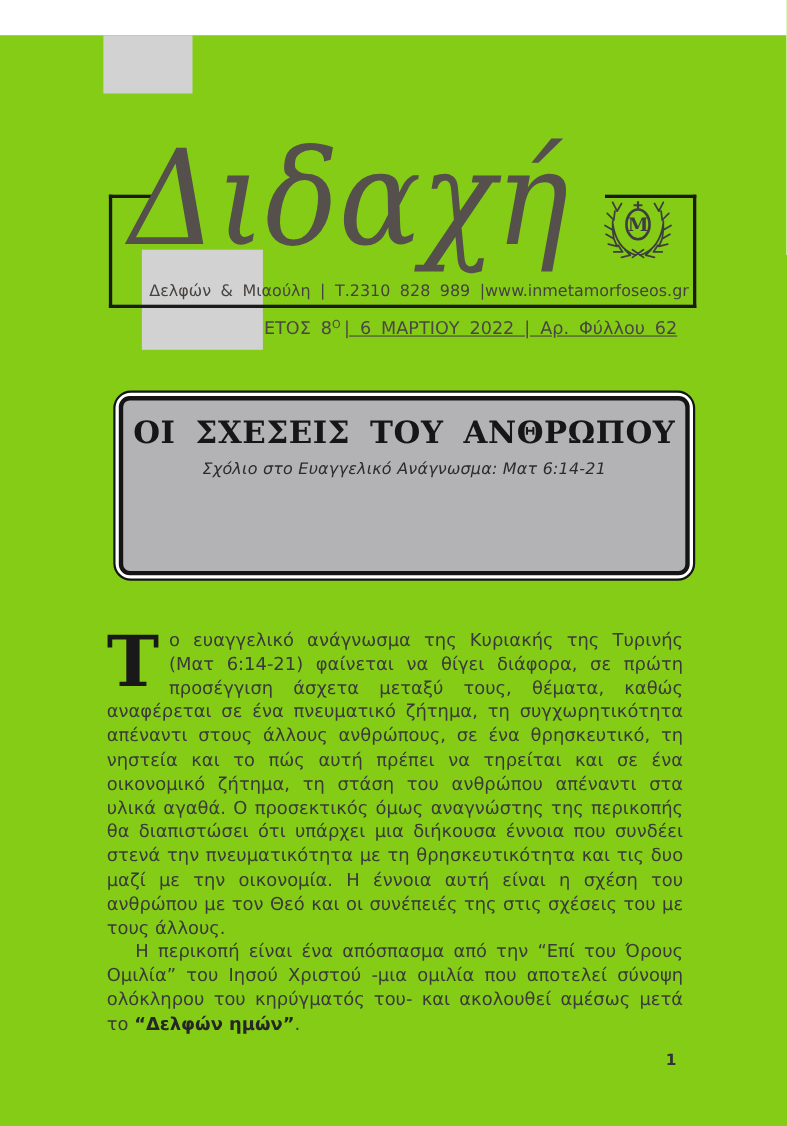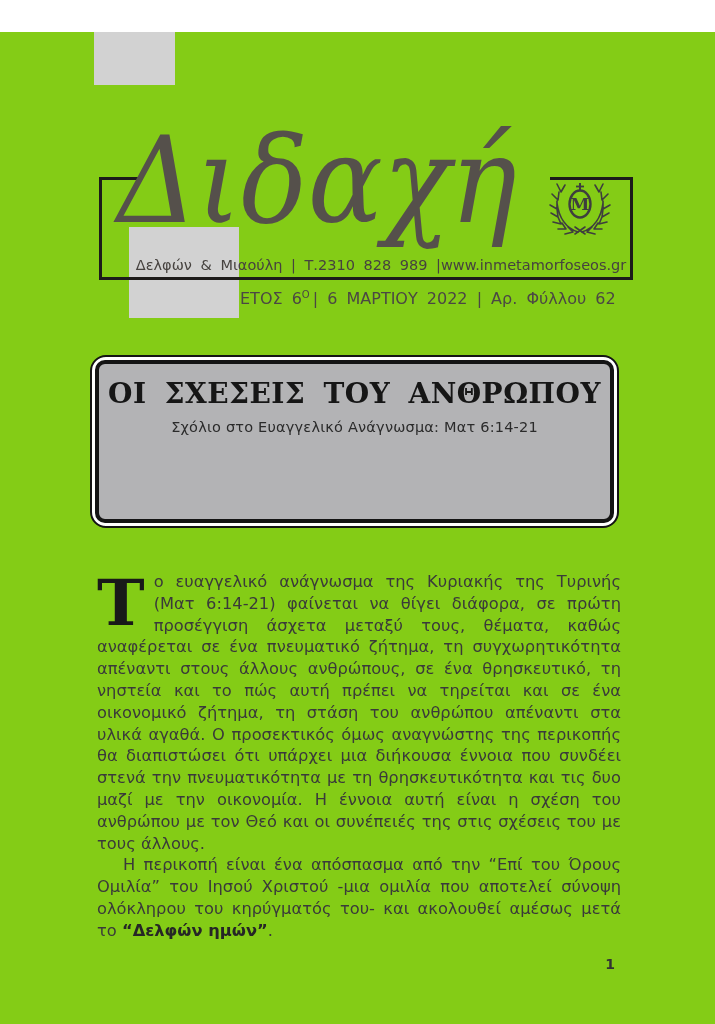"ΕΤΟΣ 6" span { text: 6 -> 8 }
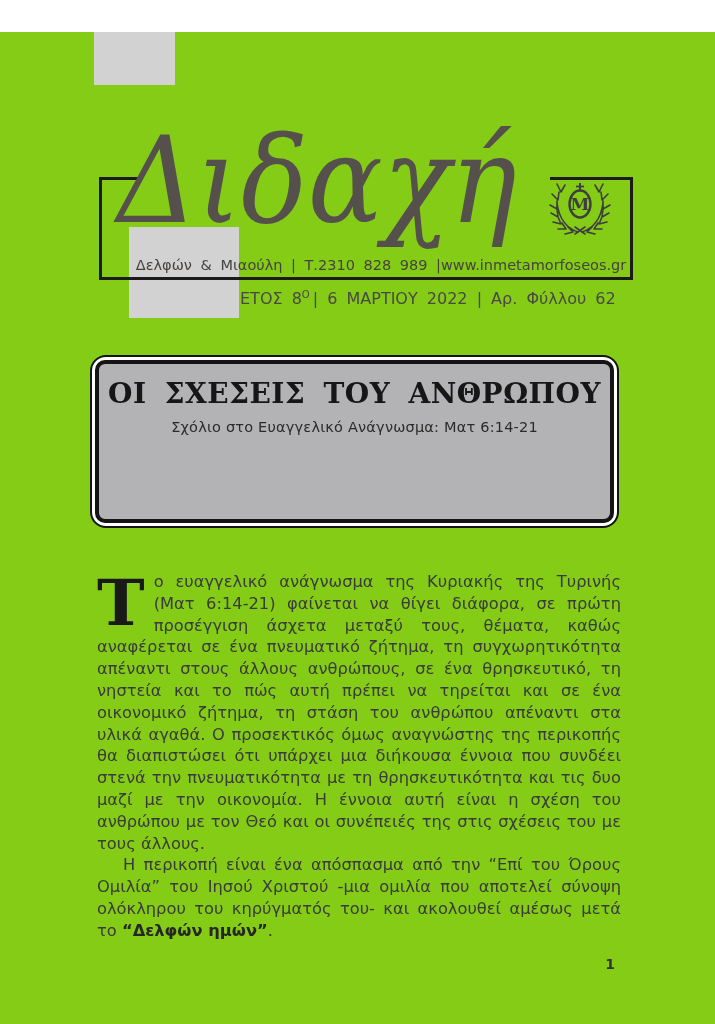"| 6 ΜΑΡΤΙΟΥ 2022 |" .issue-line .rest { text-decoration: none -> underline }
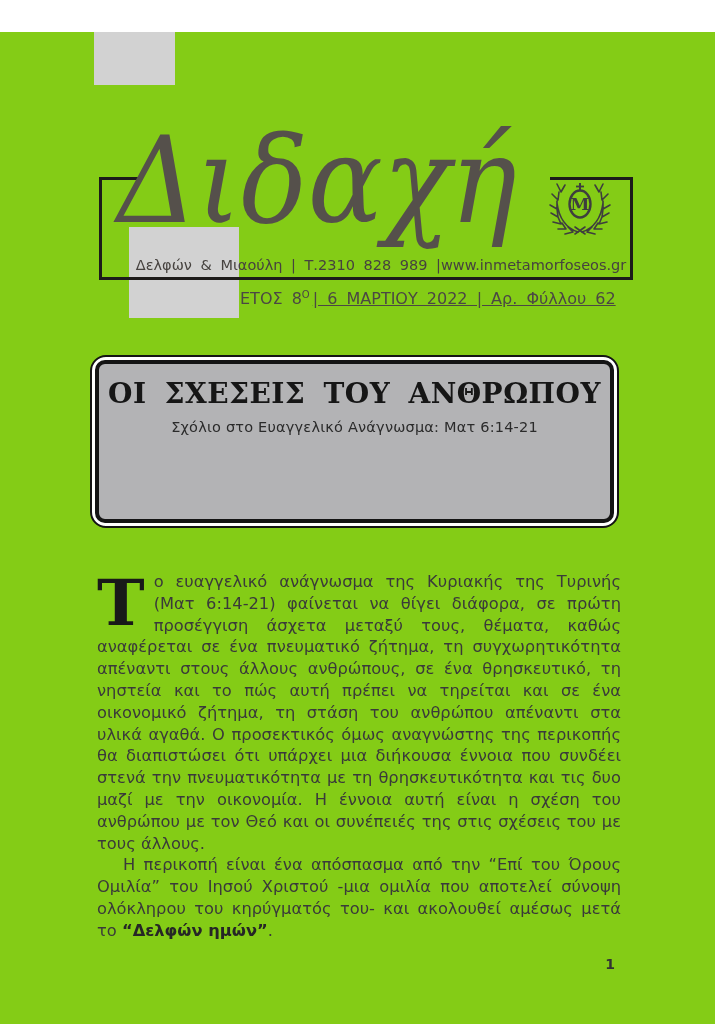"ΟΙ ΣΧΕΣΕΙΣ ΤΟΥ ΑΝΘΡΩΠΟΥ" .title-box-outer { left: 90px -> 103px }
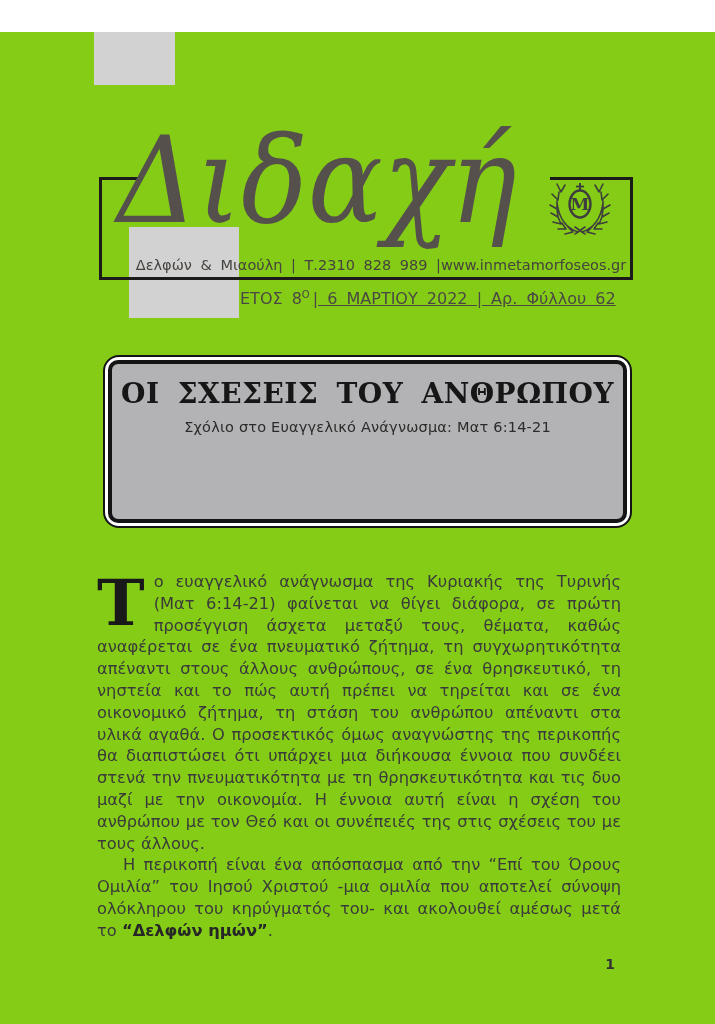"Σχόλιο στο Ευαγγελικό Ανάγνωσμα: Ματ" .title-sub { font-style: none -> italic }
